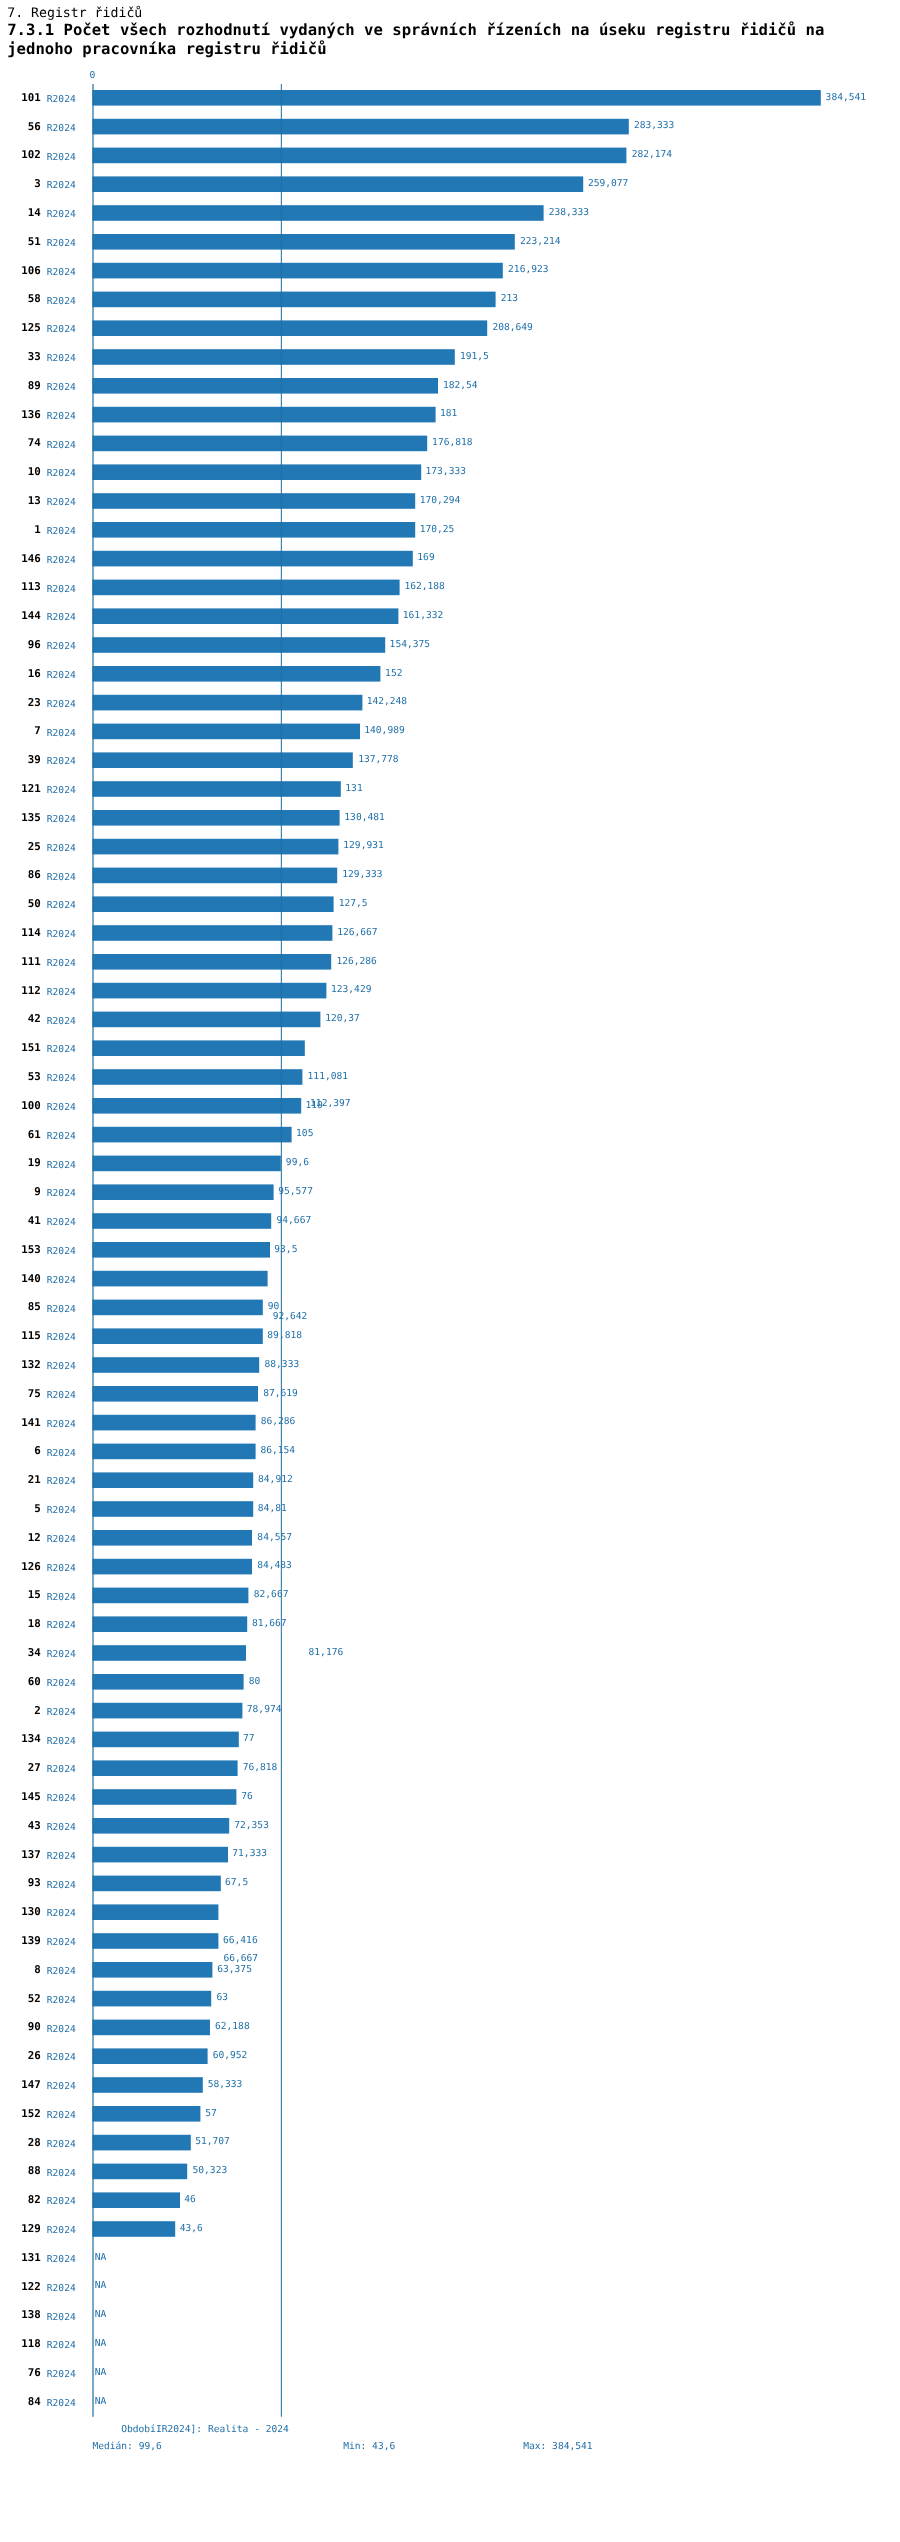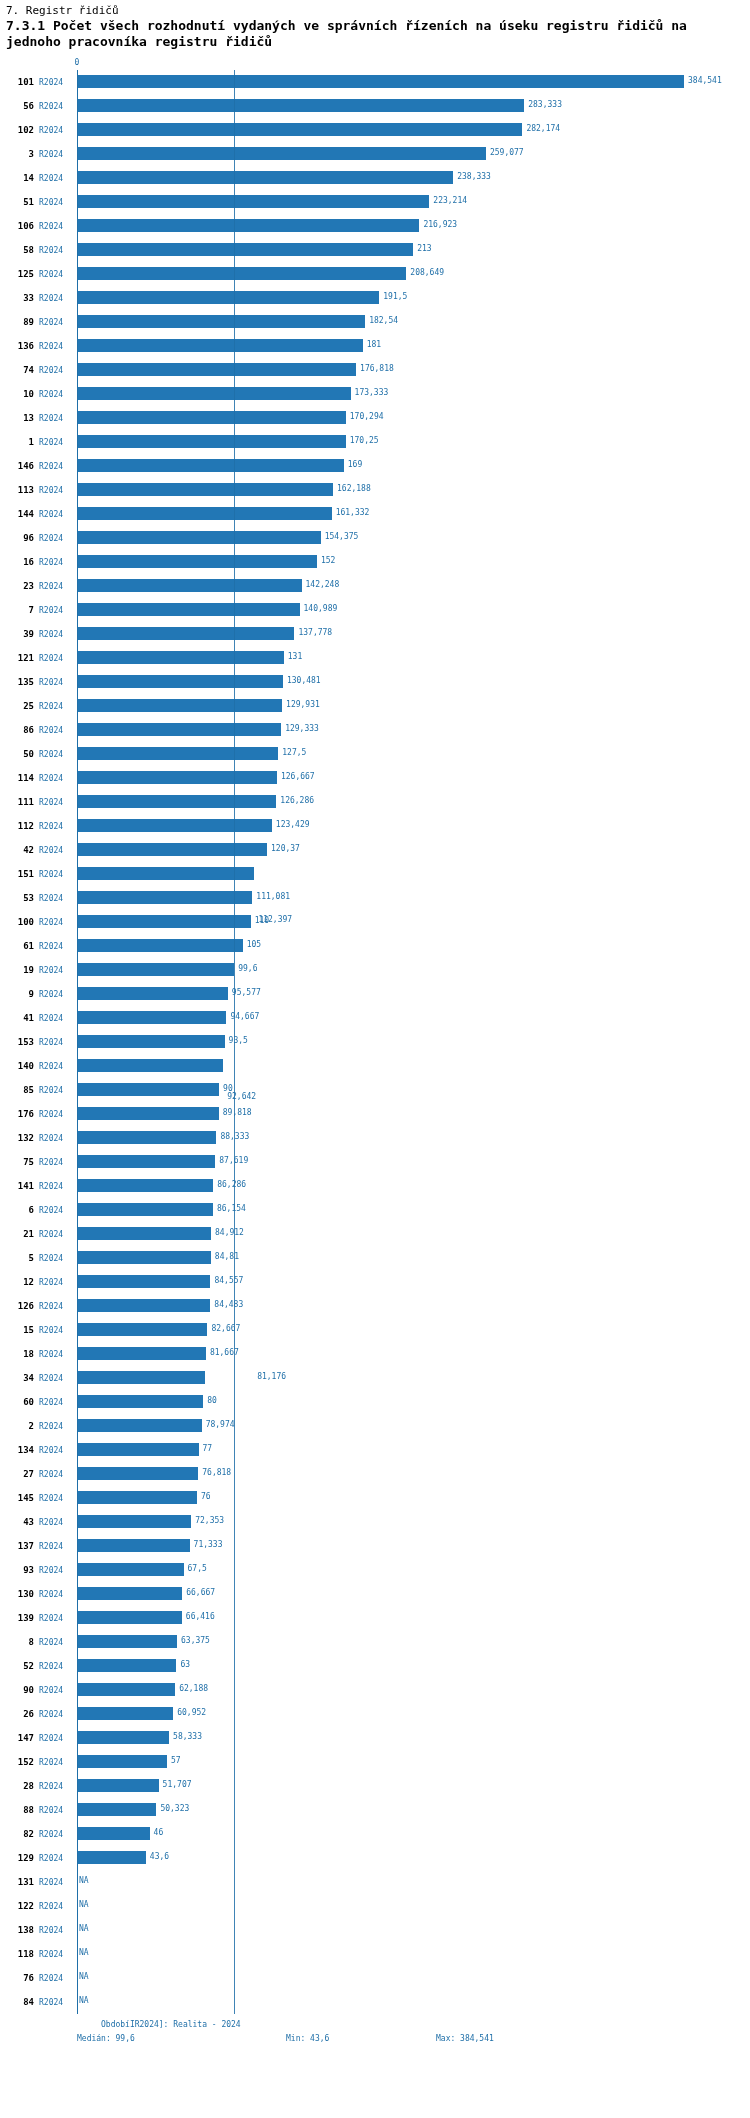"176" div.row-label { text: 176 -> 115 }
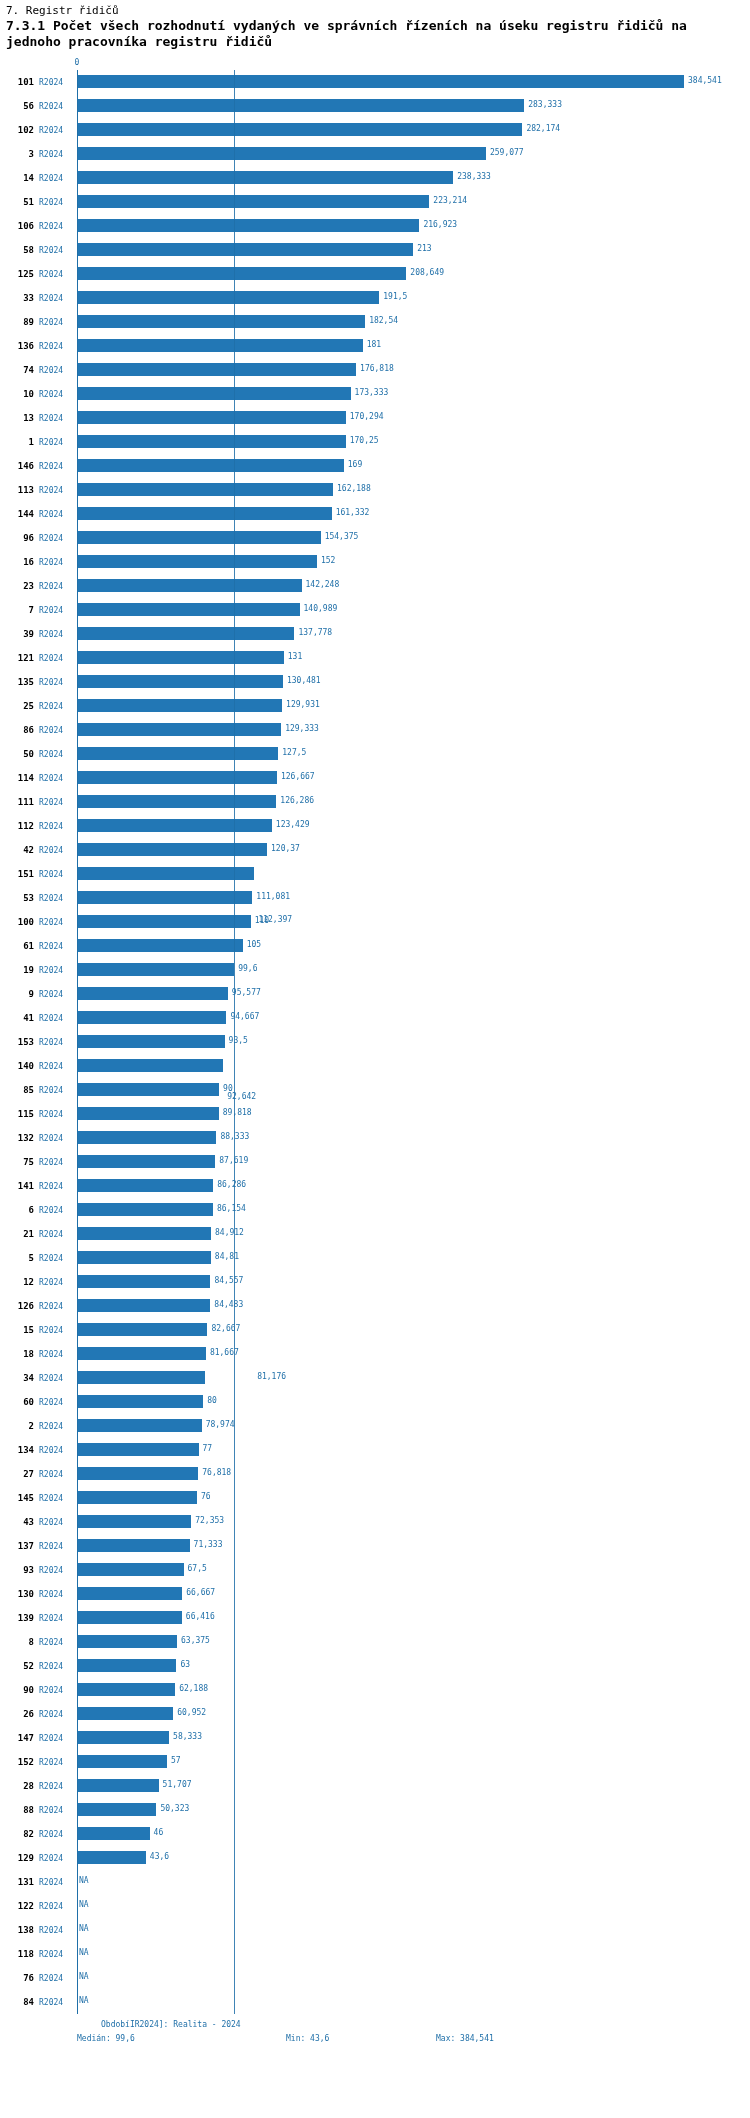"66,667" div.bar-val { margin-top: none -> 39px }
